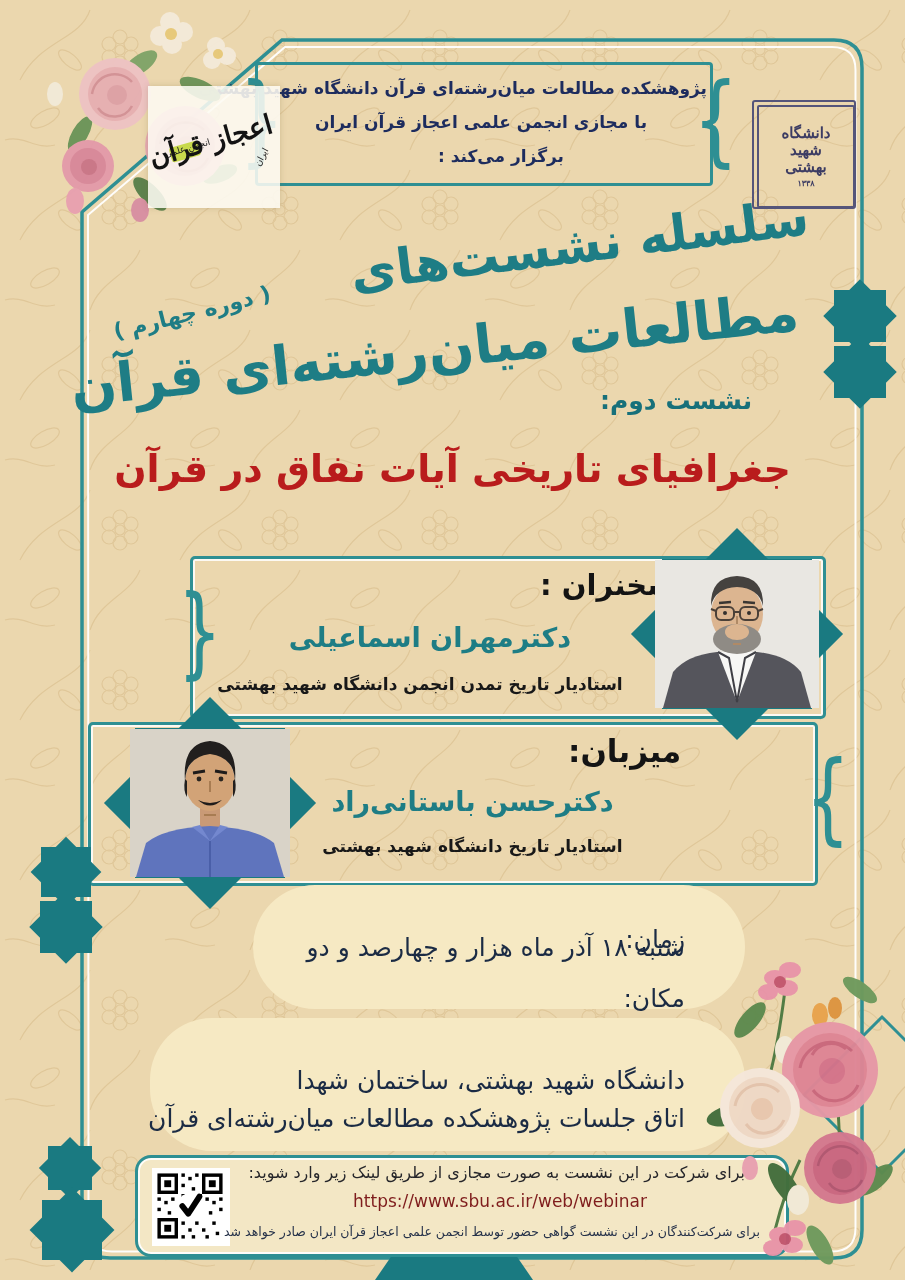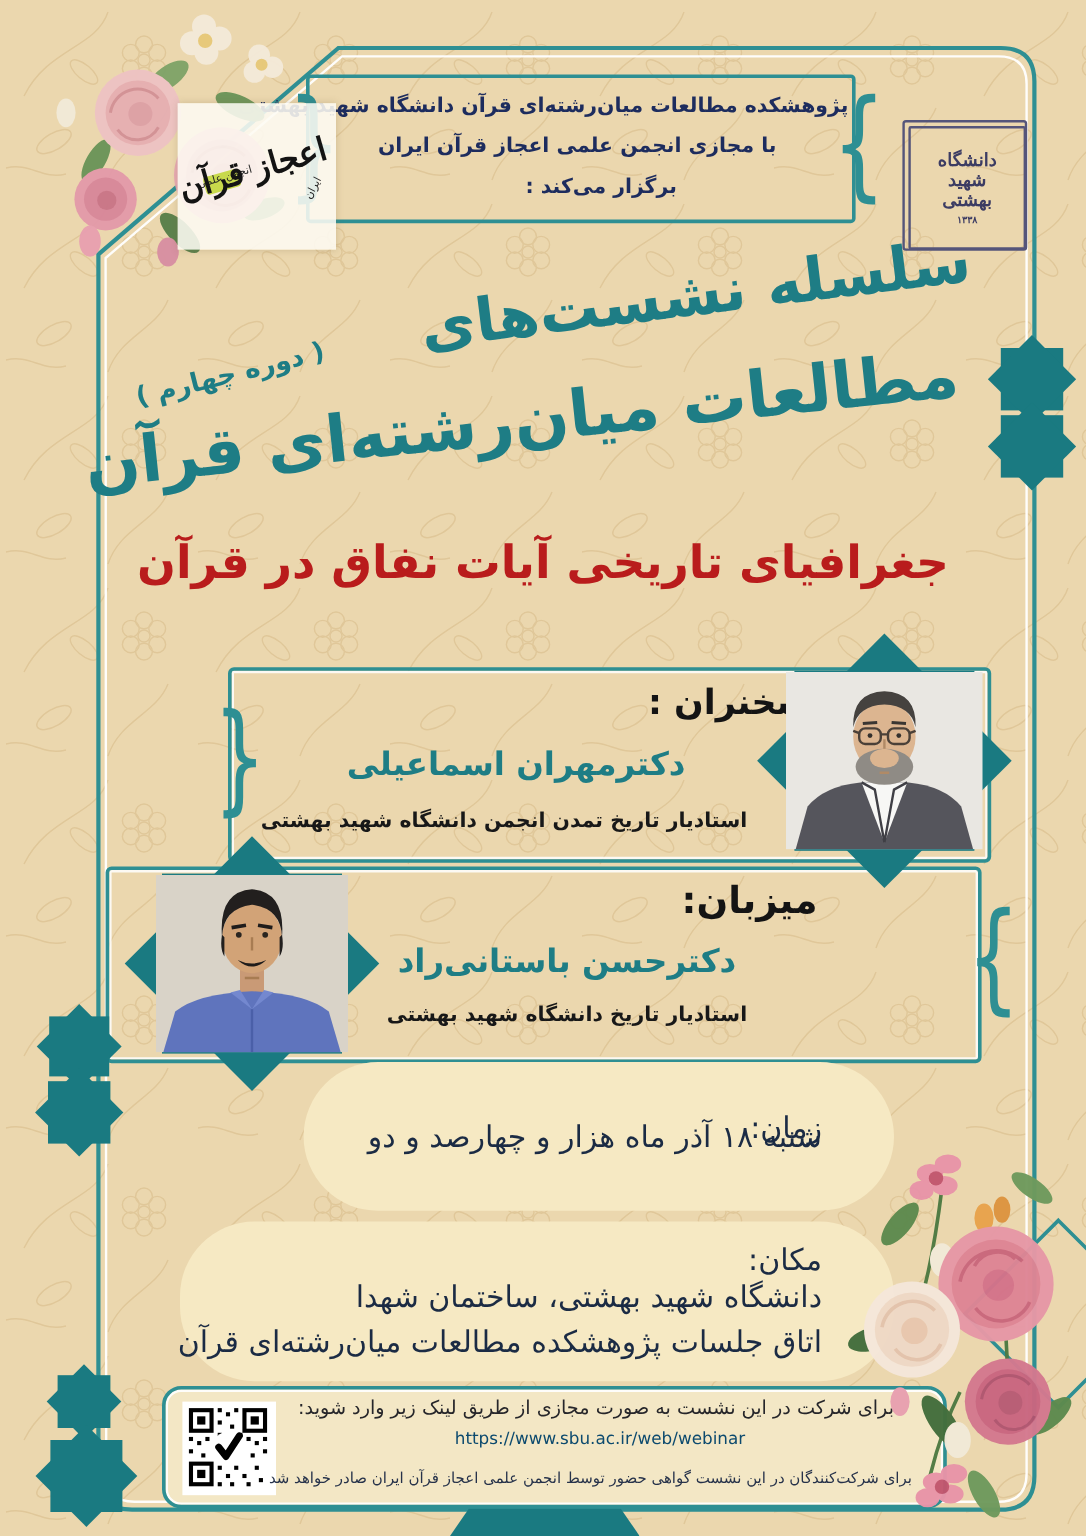"نشست دوم:" div.abs { html: none -> <div>نشست دوم:</div> }
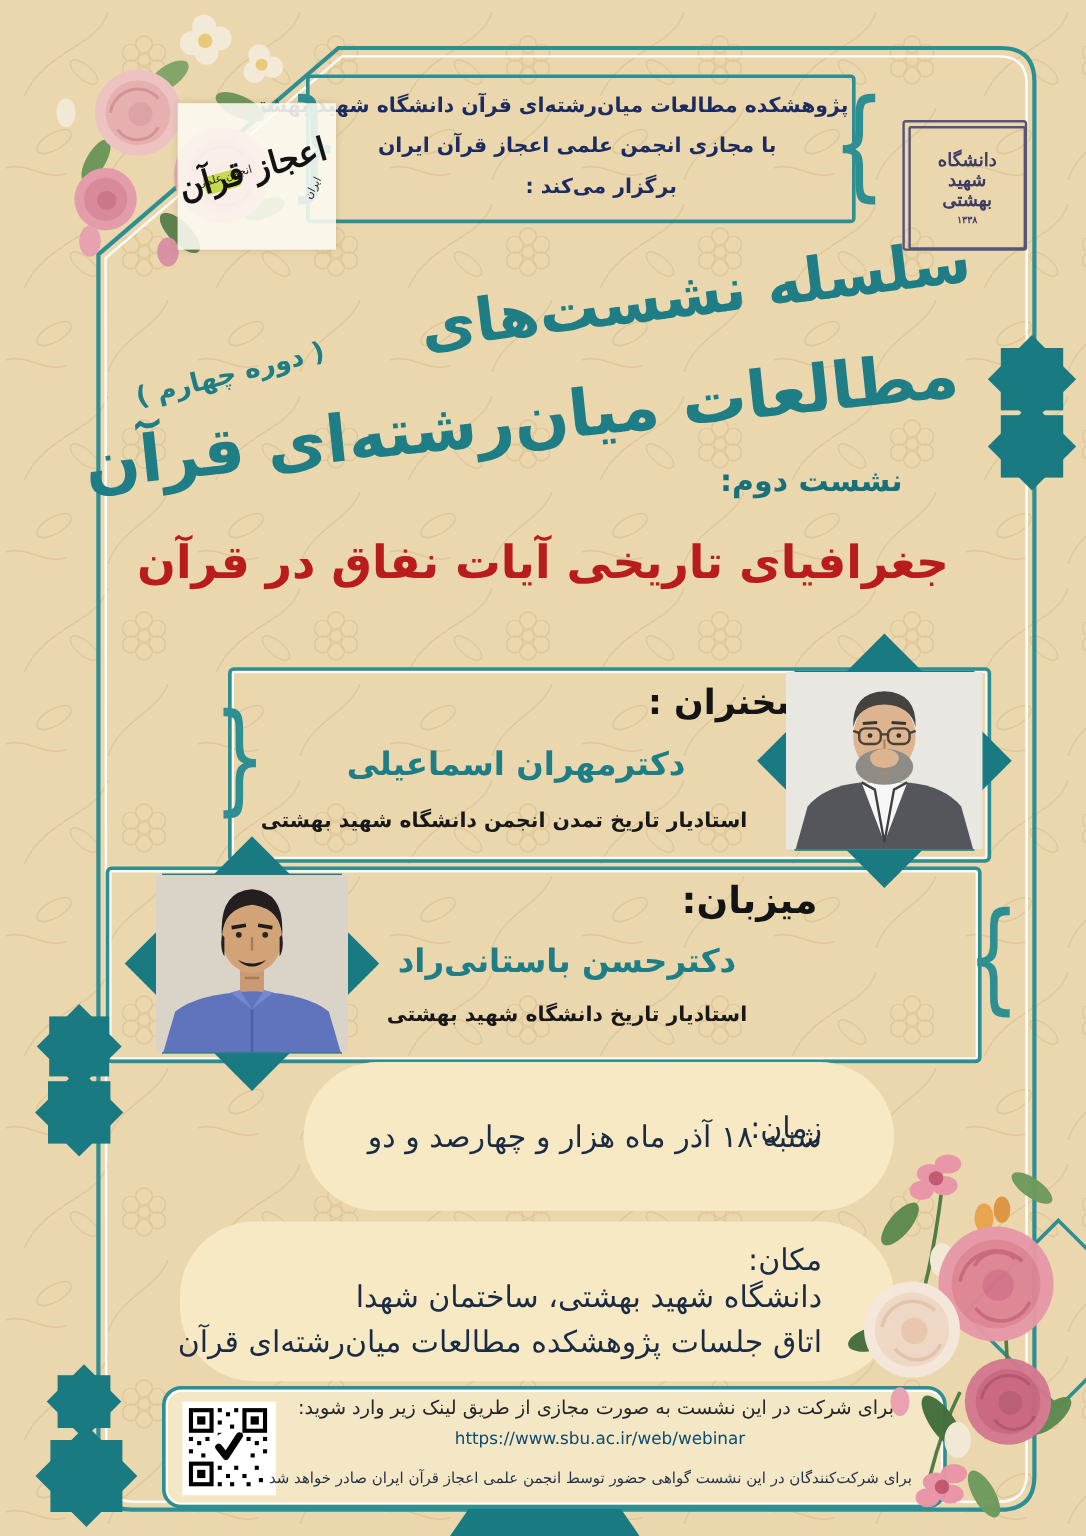"مکان:" .loc-label { top: 1035px -> 984px }
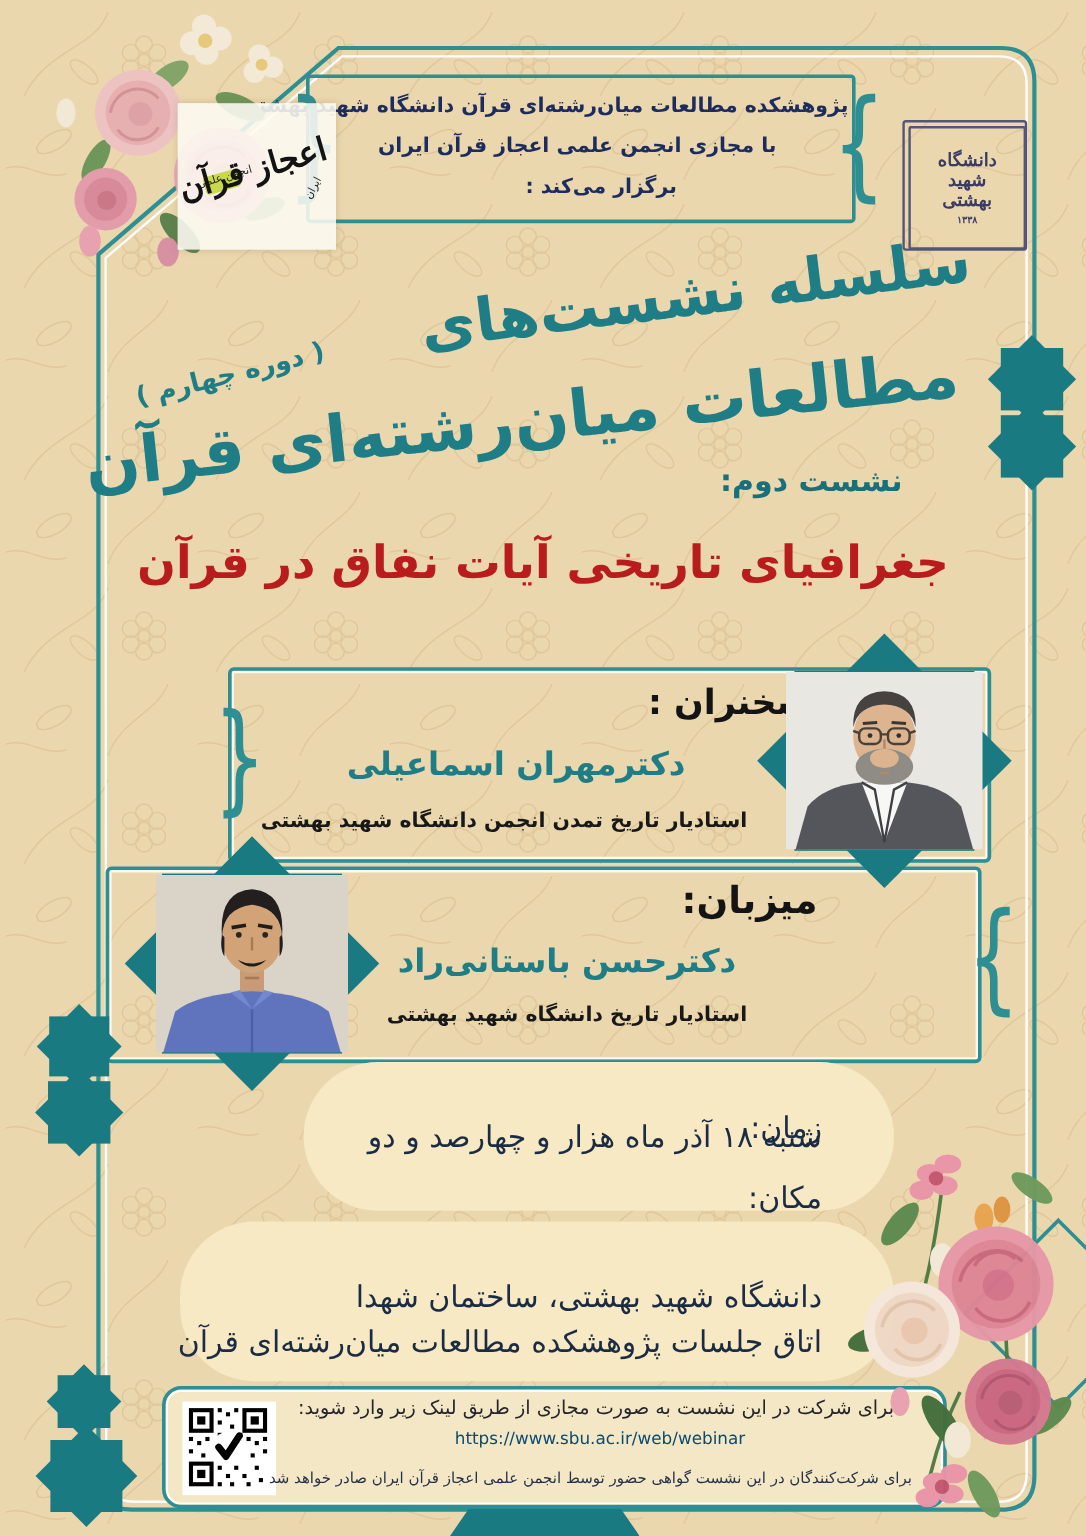"https://www.sbu.ac.ir/web/webinar" .foot-link { color: #0c4a6e -> #7f1d1d; font-size: 14px -> 17px }
